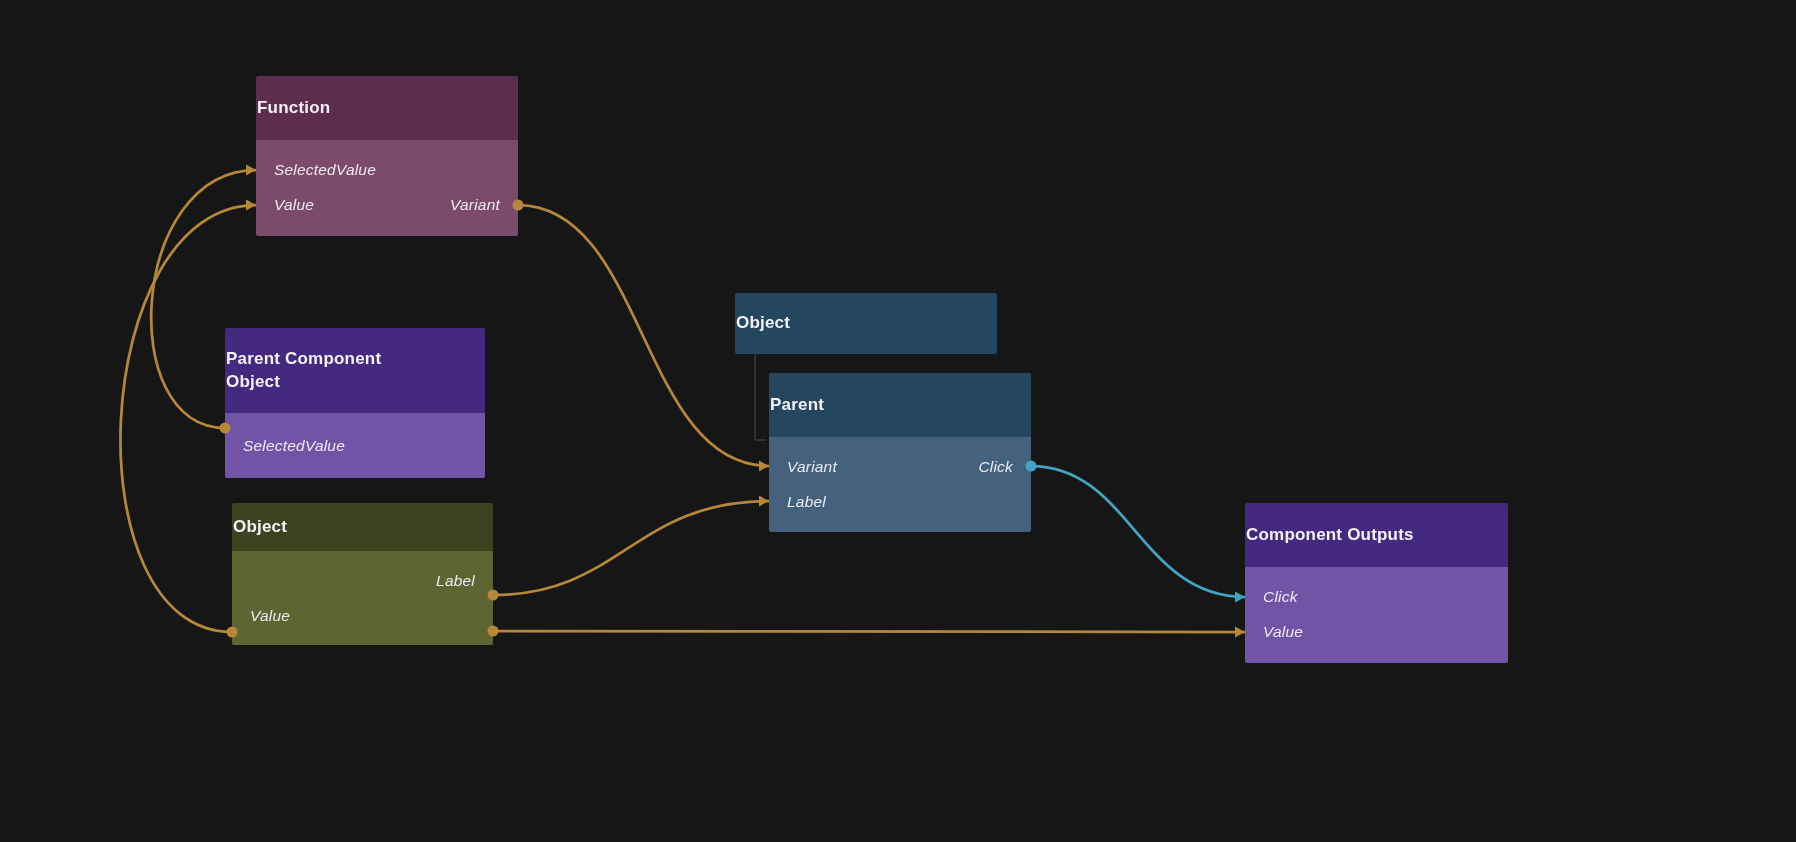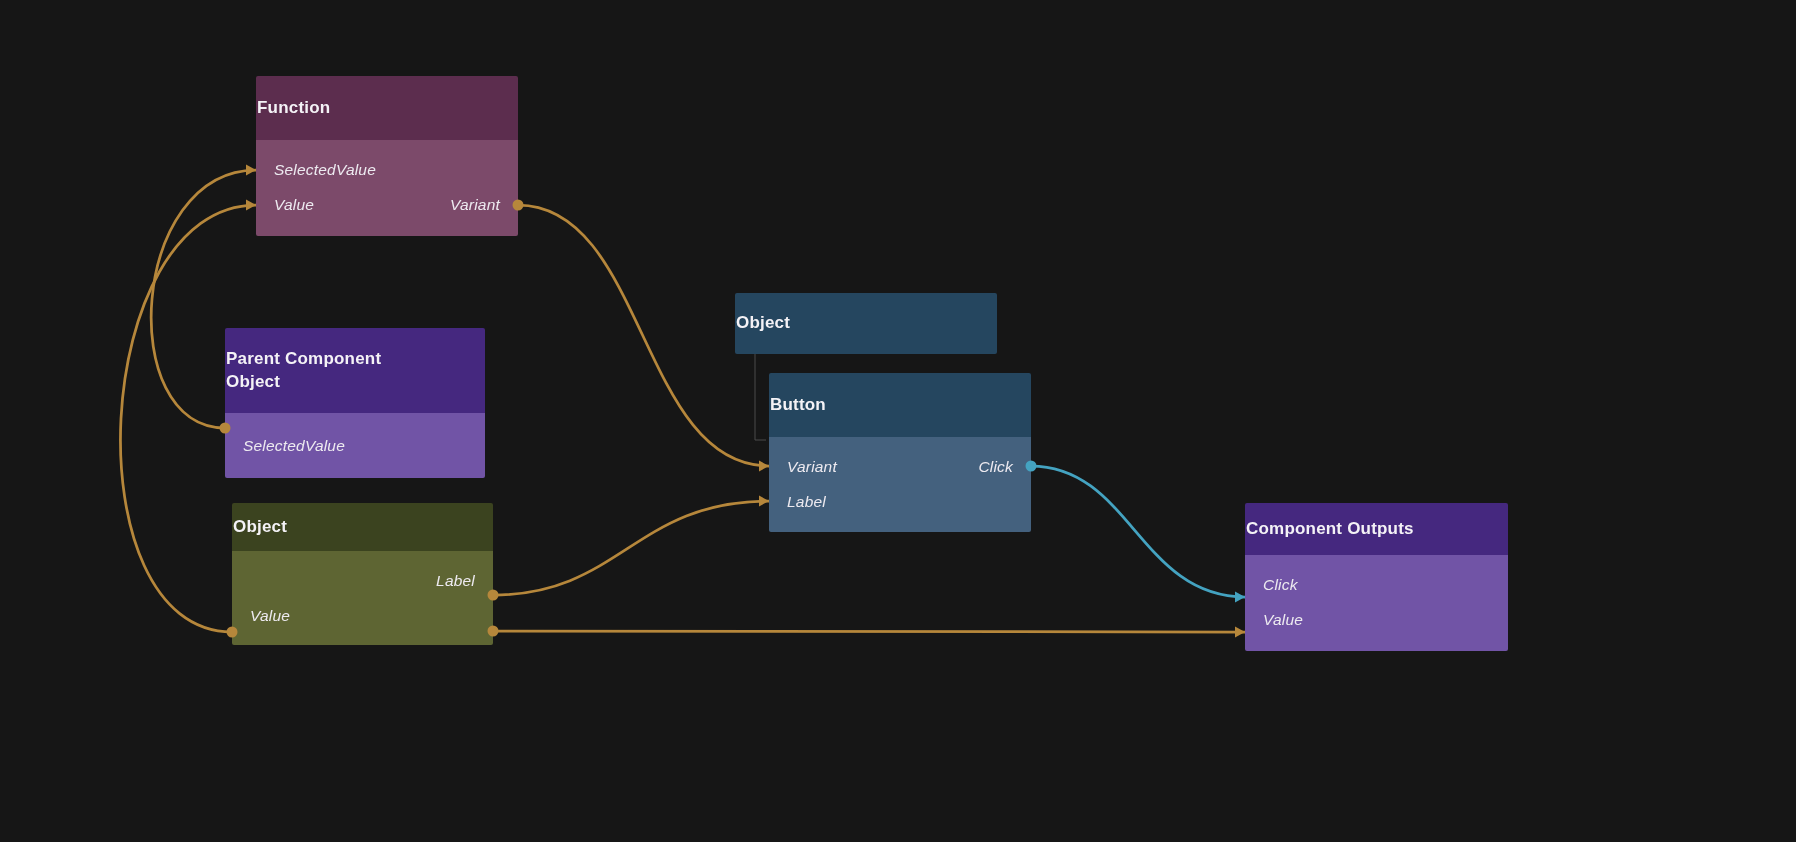"Button" span.hd-t { text: Button -> Parent }
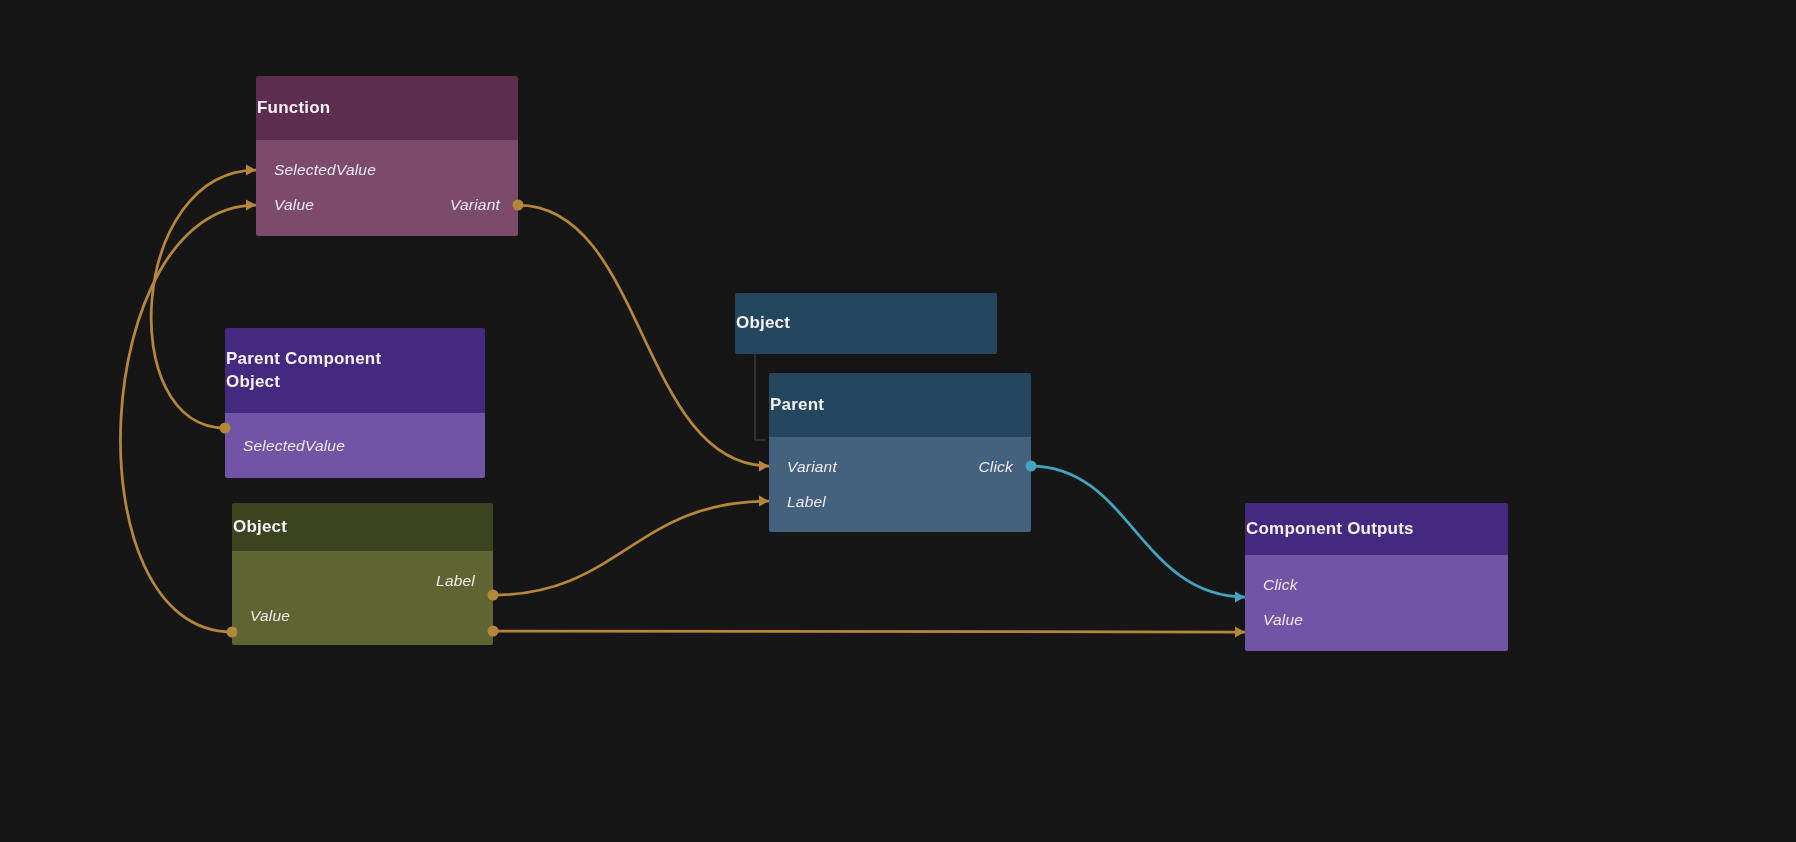"Component Outputs" div.hd { height: 52px -> 64px }
